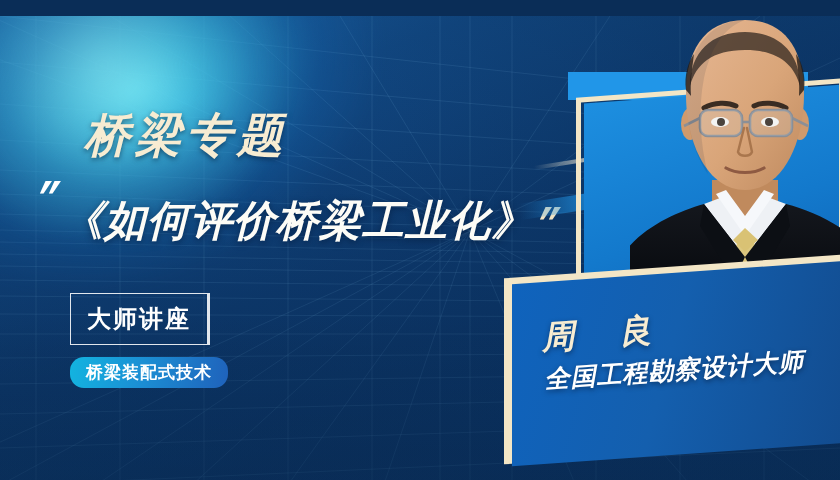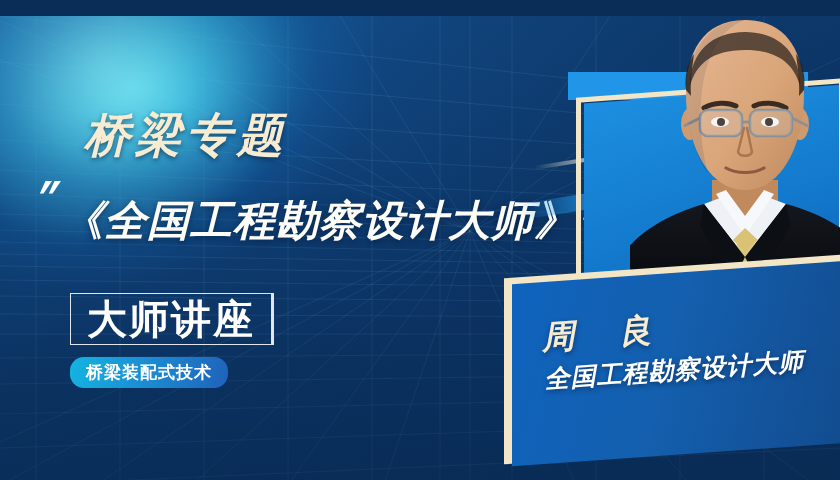"《全国工程勘察设计大师》" span.subline { text: 全国工程勘察设计大师 -> 如何评价桥梁工业化 }
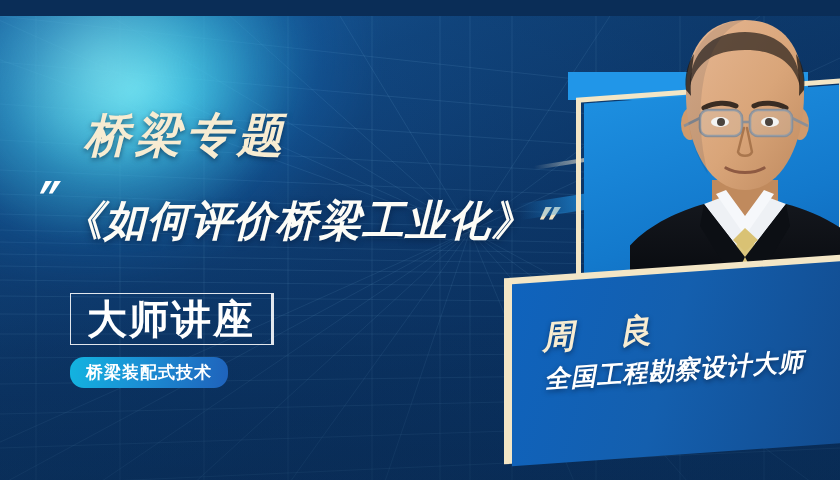"大师讲座" .infobox .cell-label { font-size: 40px -> 24px }
